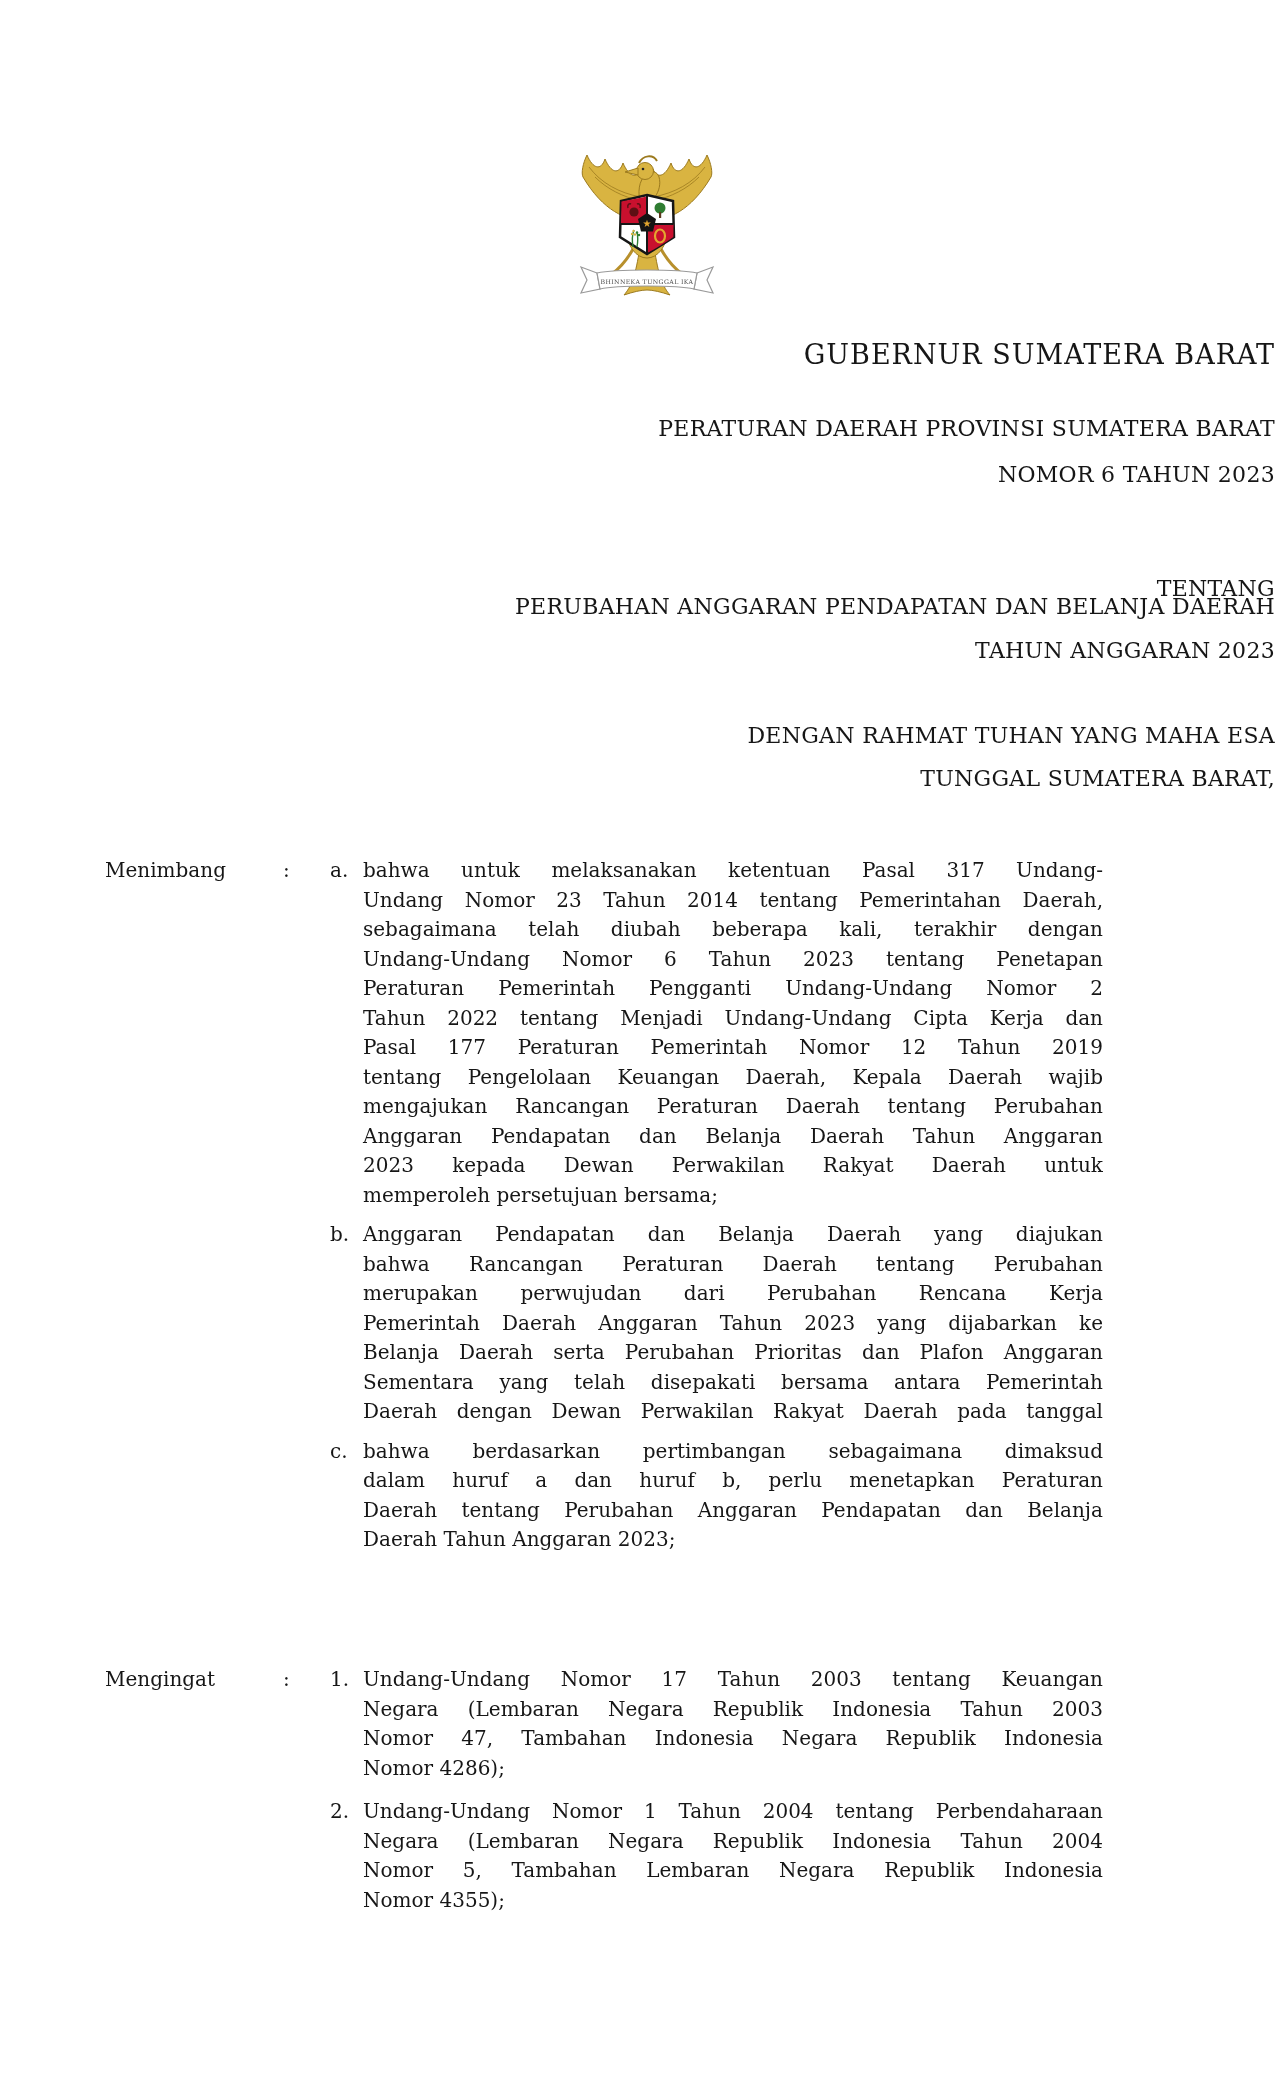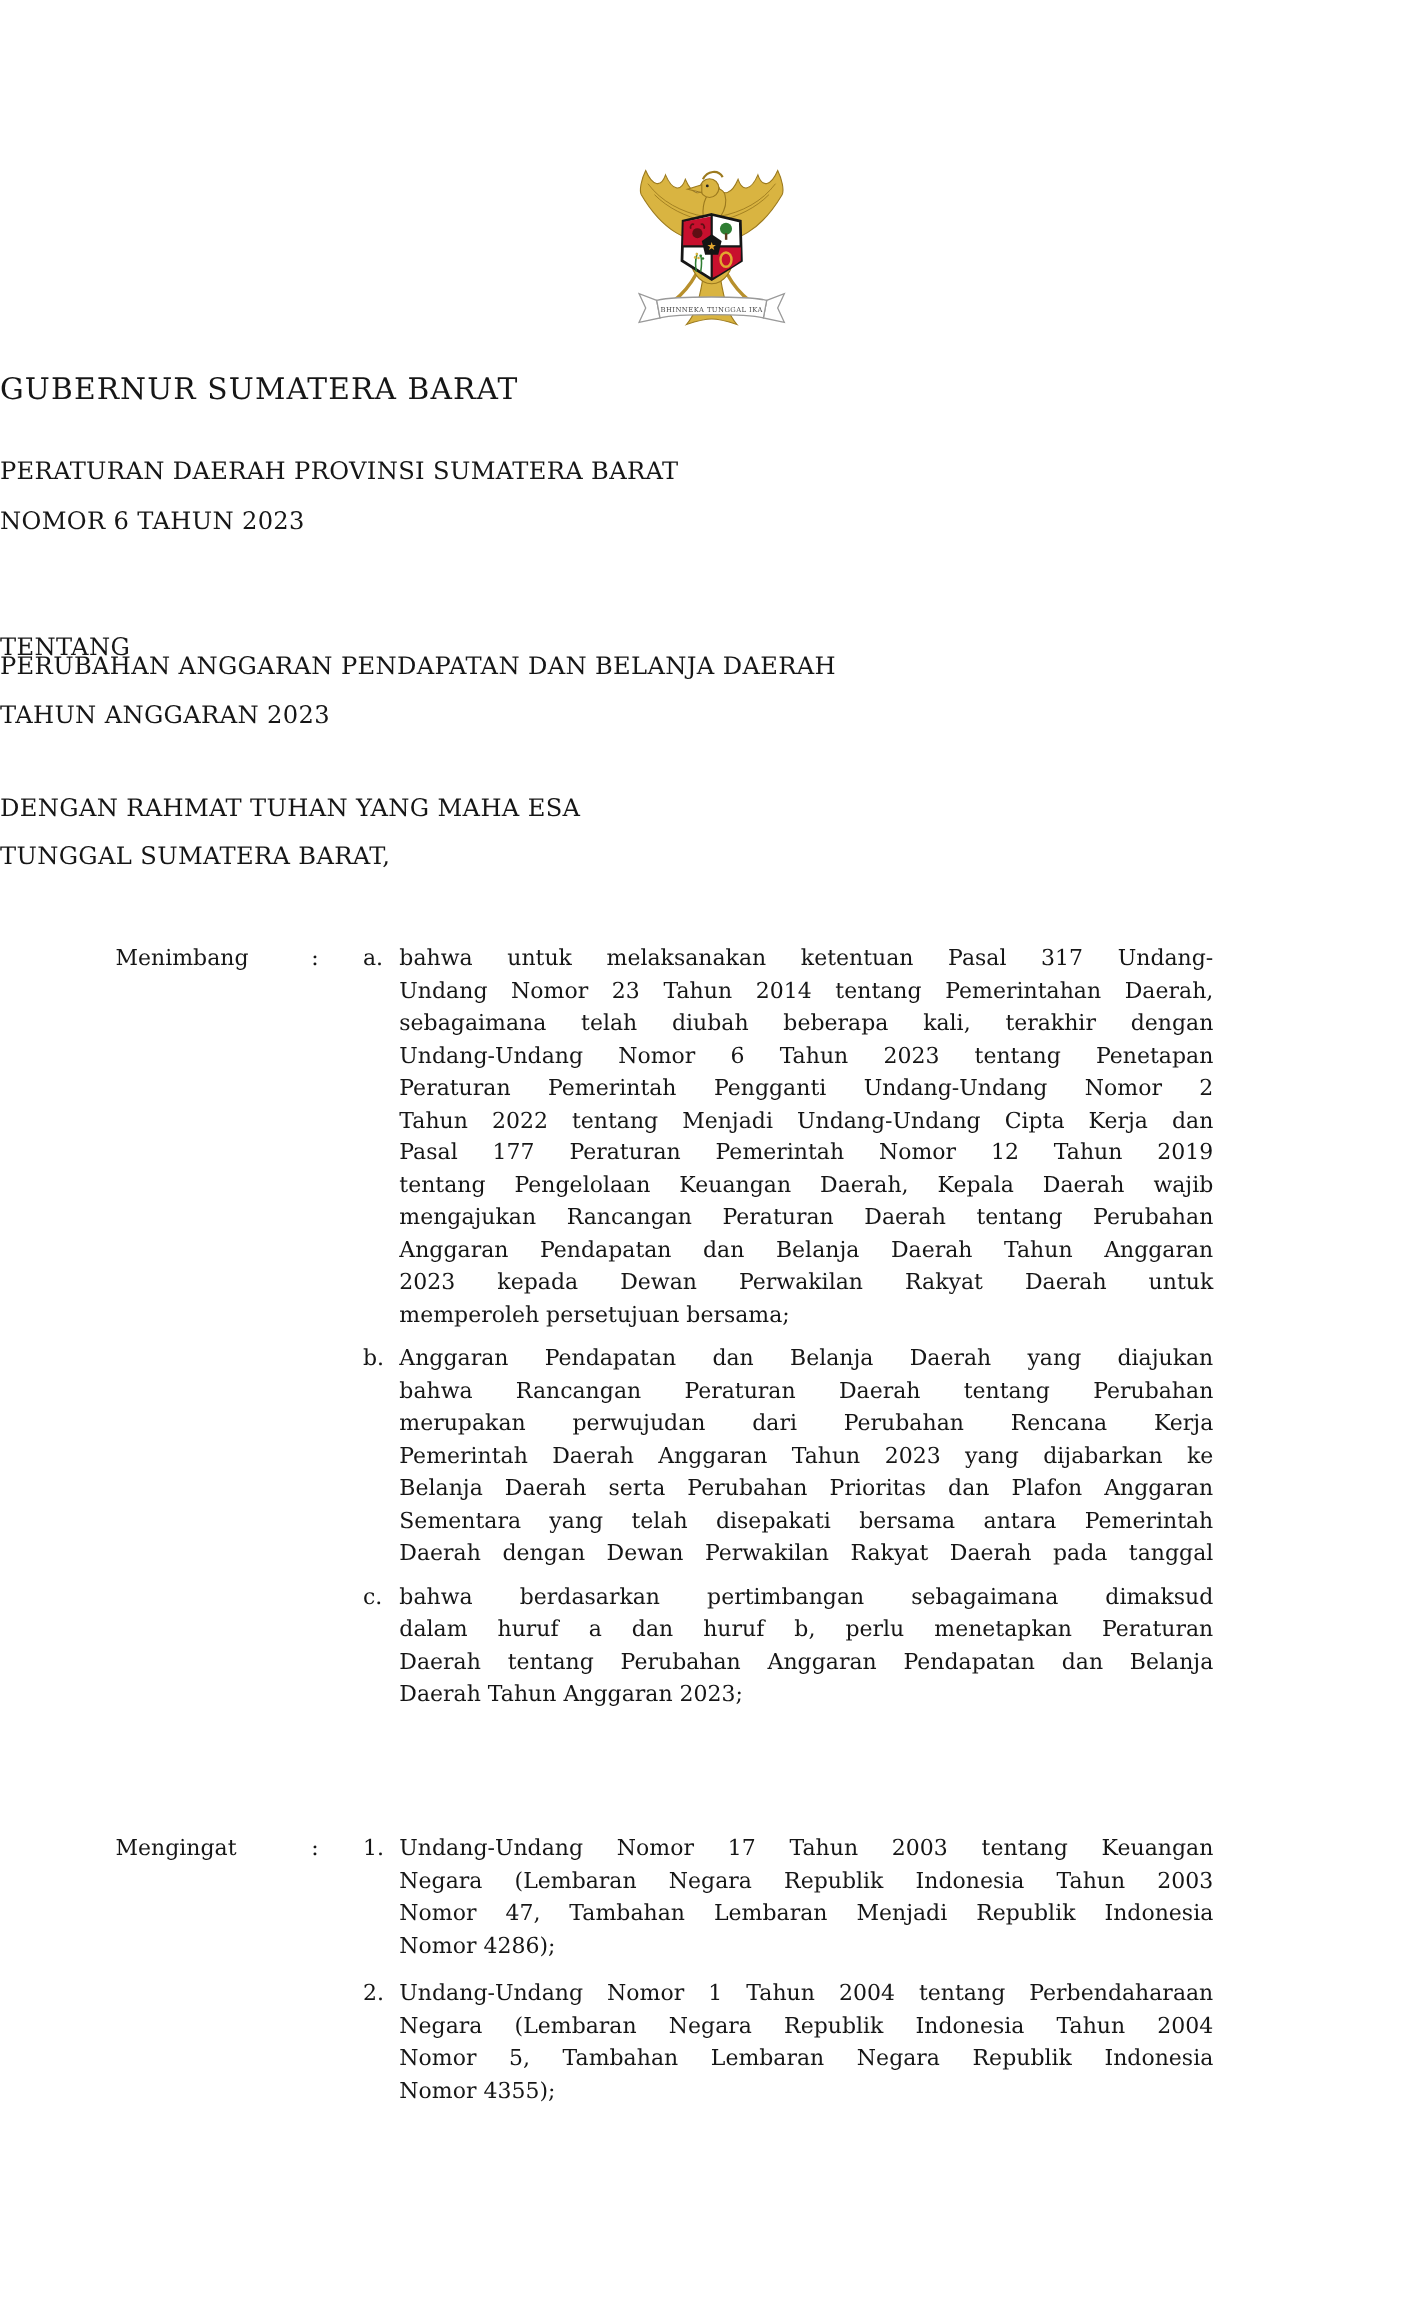"GUBERNUR SUMATERA BARAT" .center-line { text-align: left -> right }
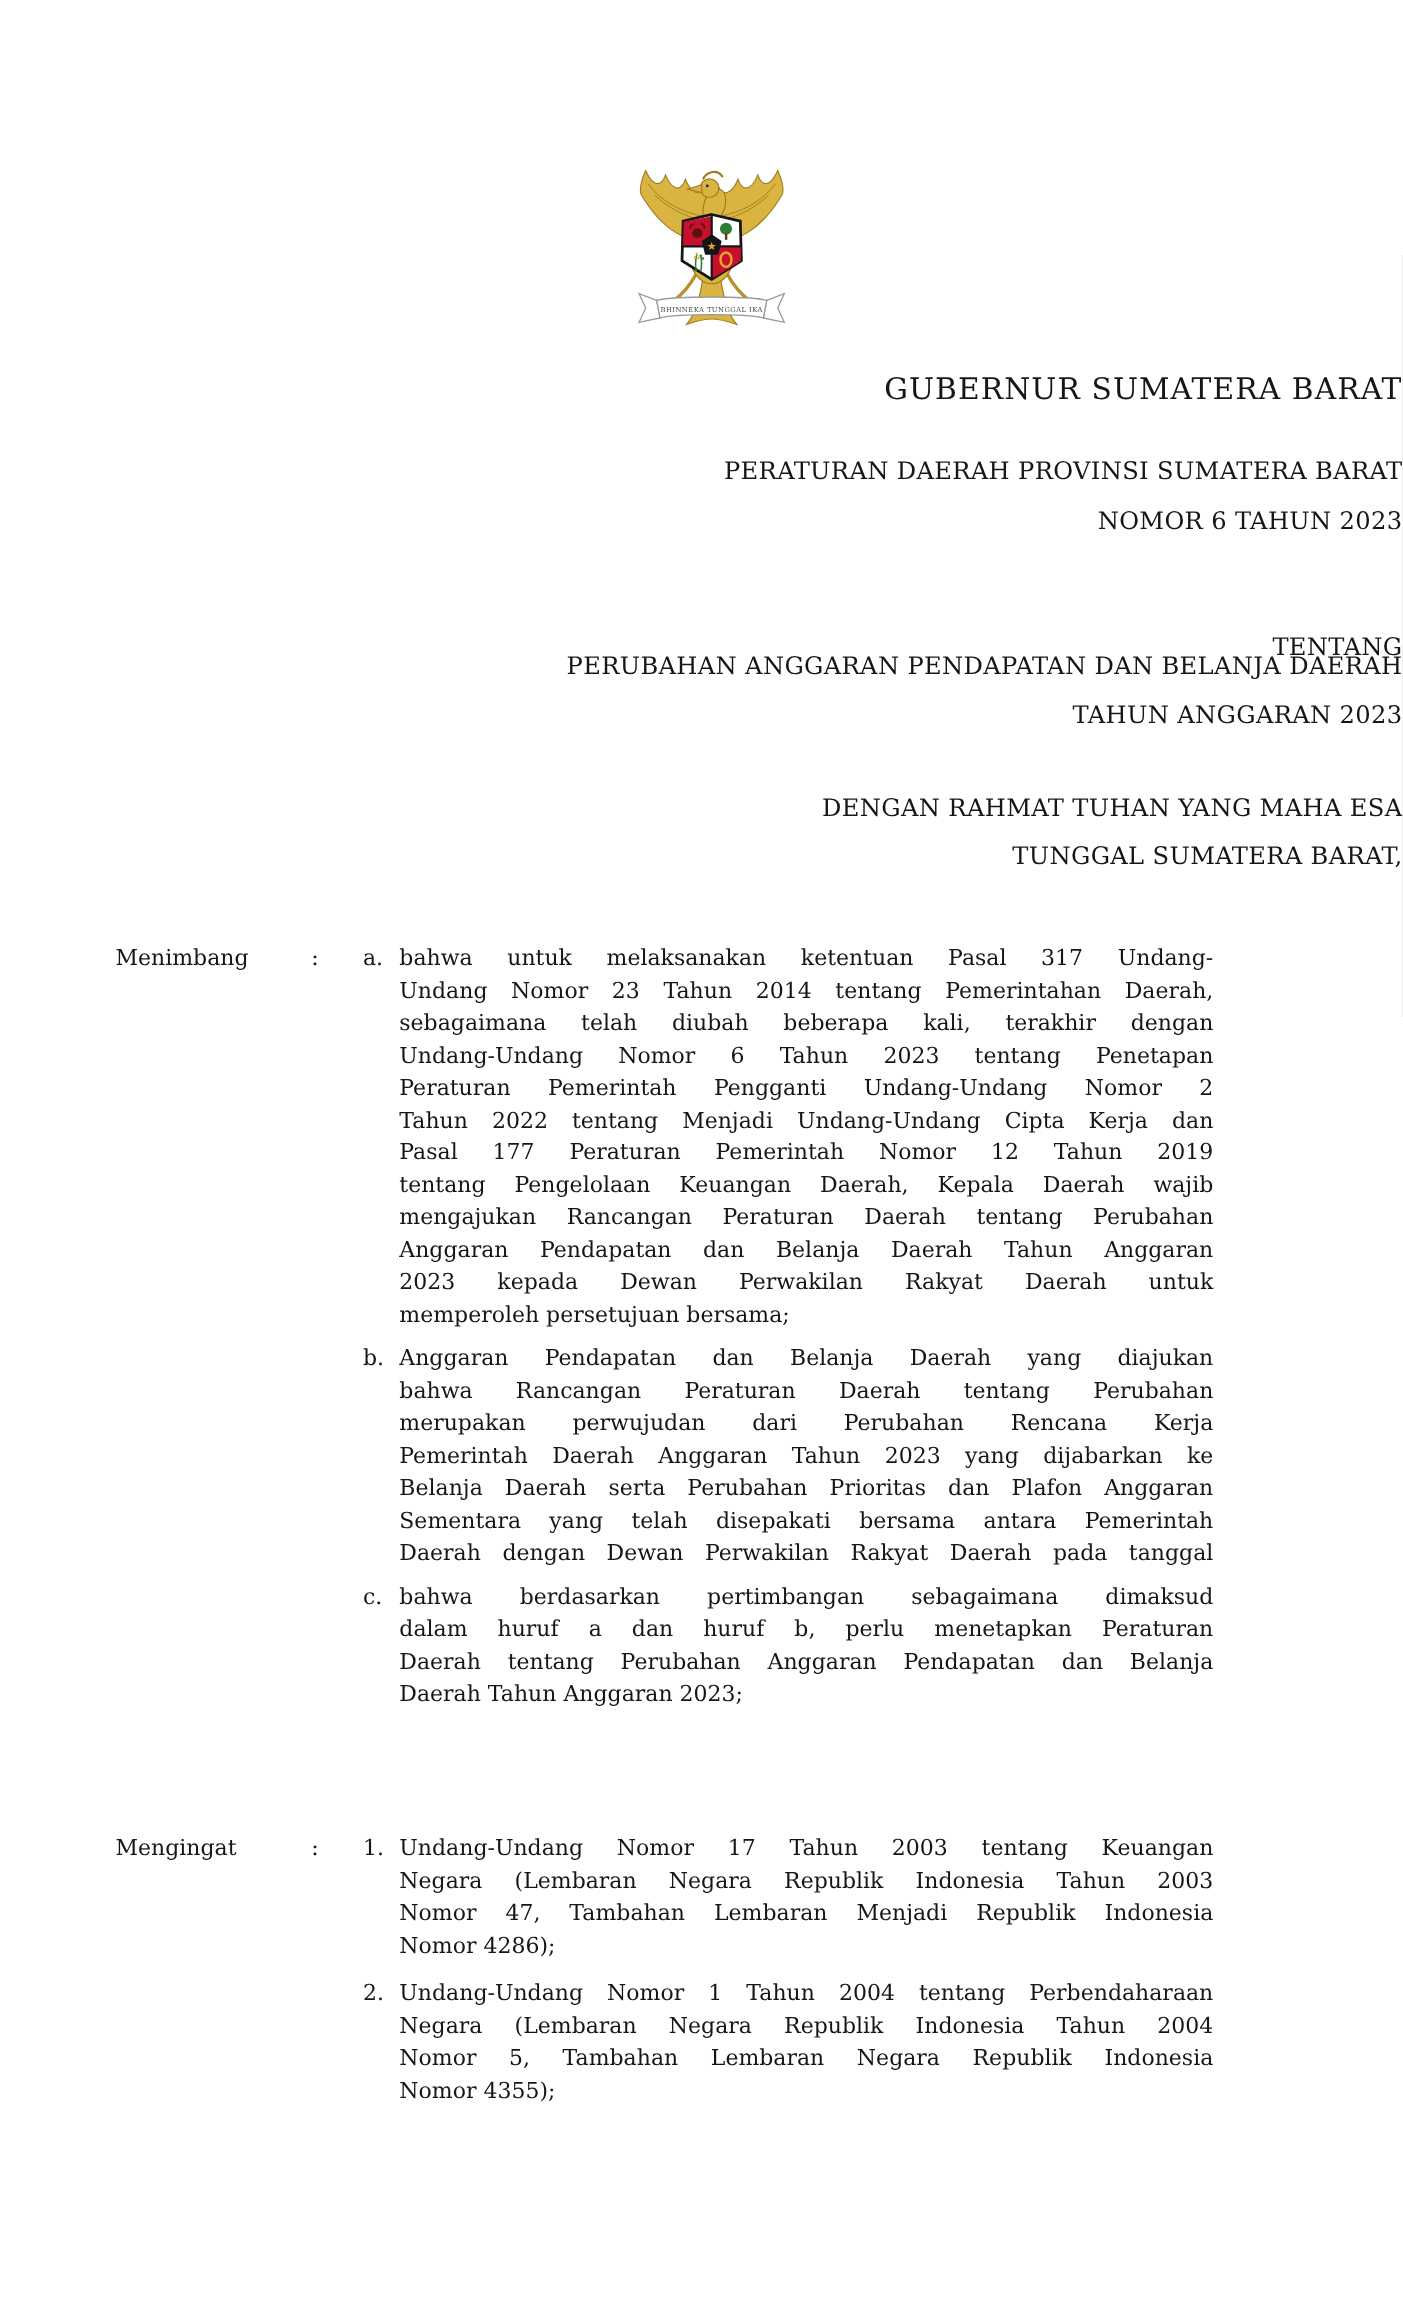"Nomor 47, Tambahan Lembaran Menjadi" div.jline { text: Lembaran Menjadi -> Indonesia Negara }
